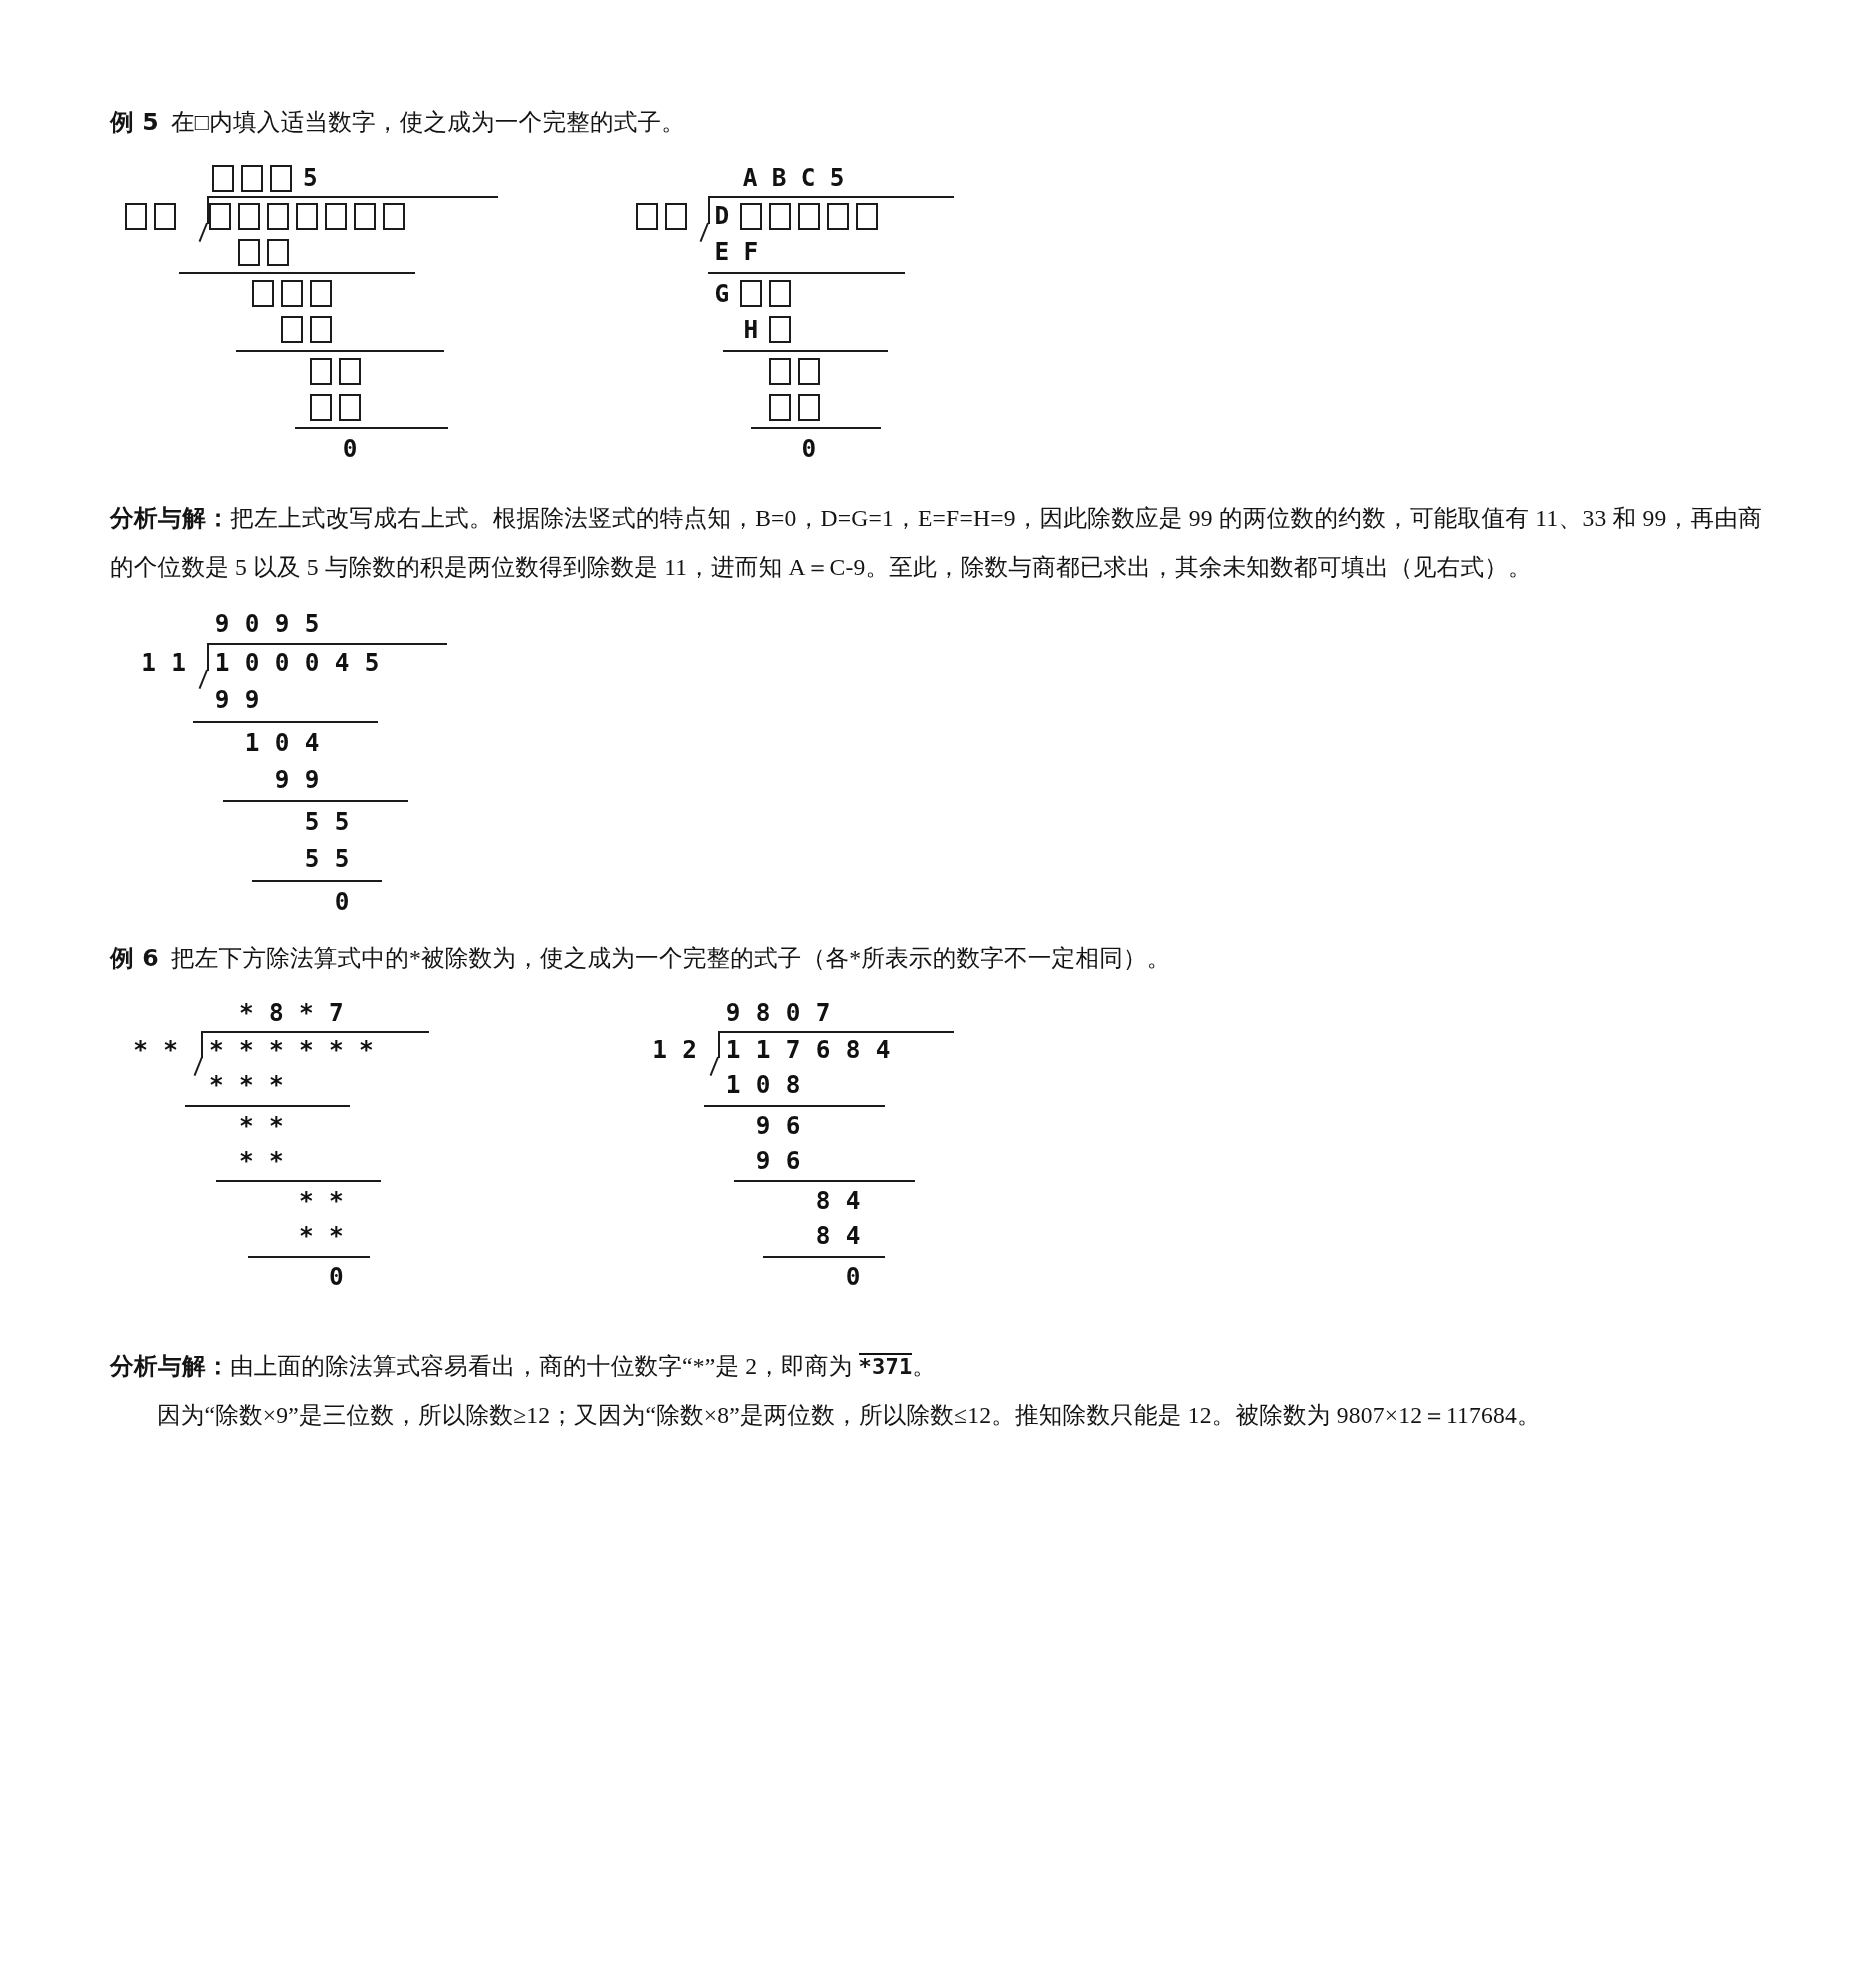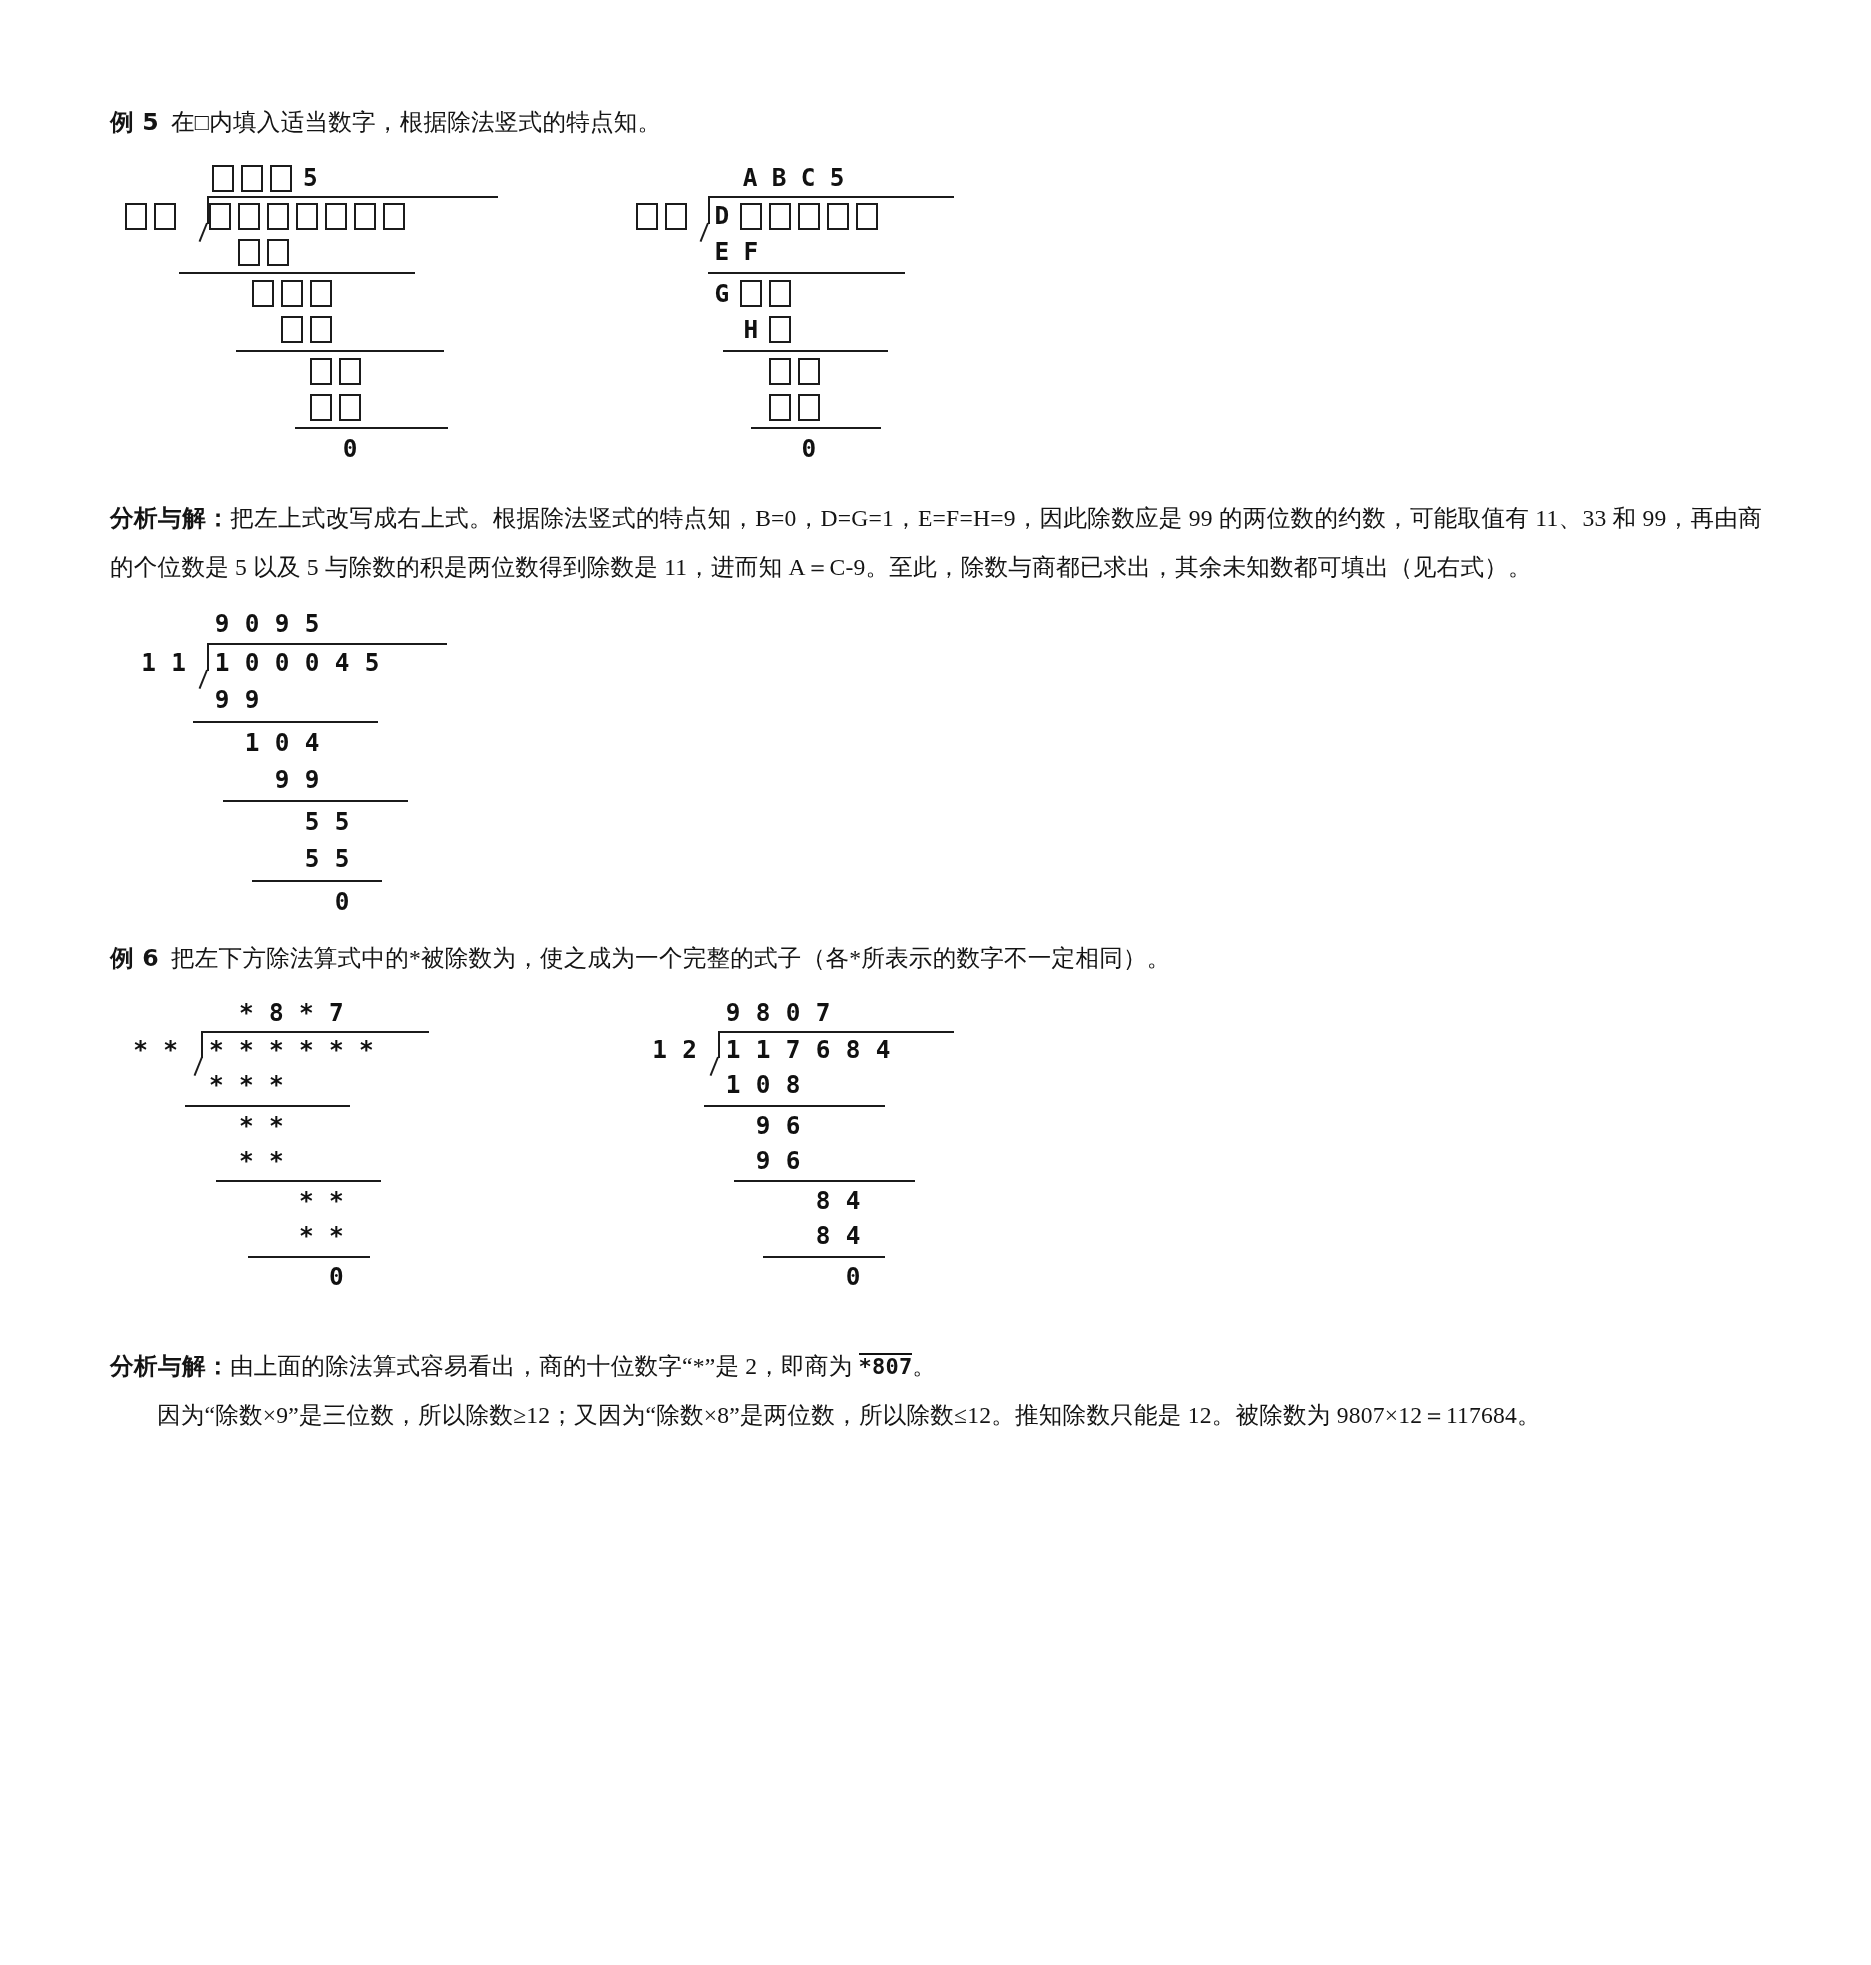"在□内填入适当数字，根据除法竖式的特点知。" span { text: 根据除法竖式的特点知 -> 使之成为一个完整的式子 }
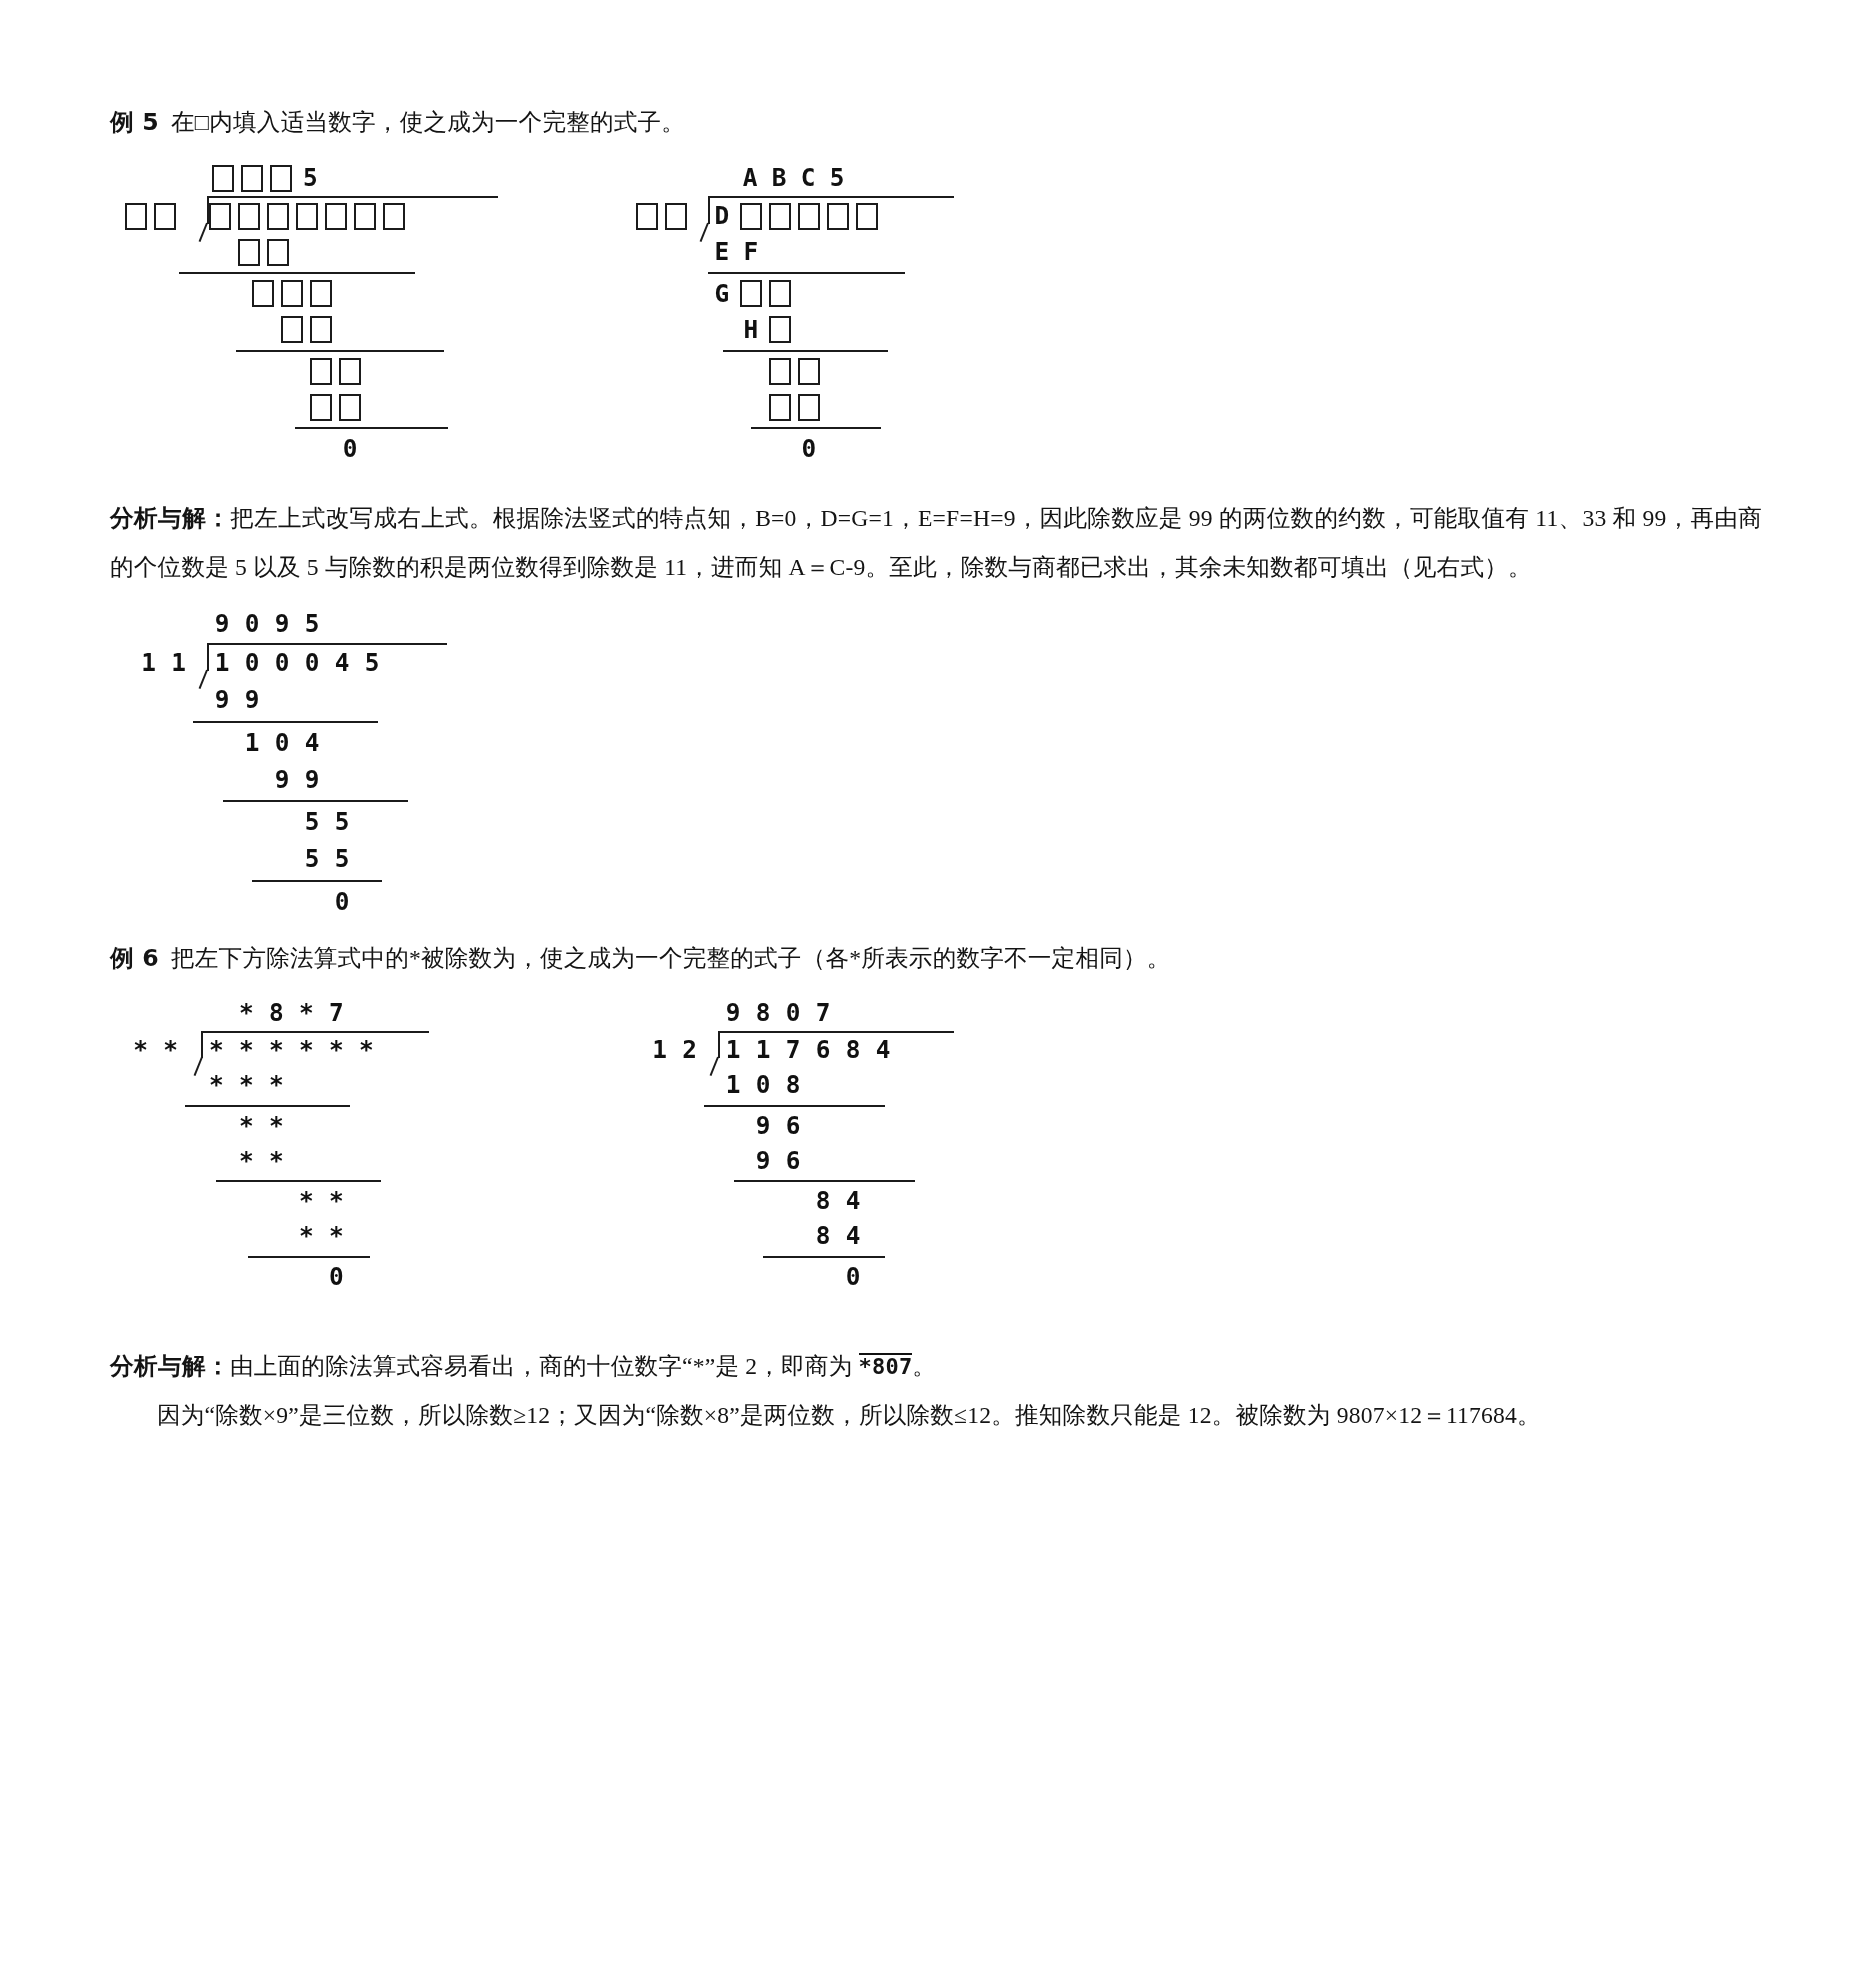"*807" span.ovl { text: 807 -> 371 }
